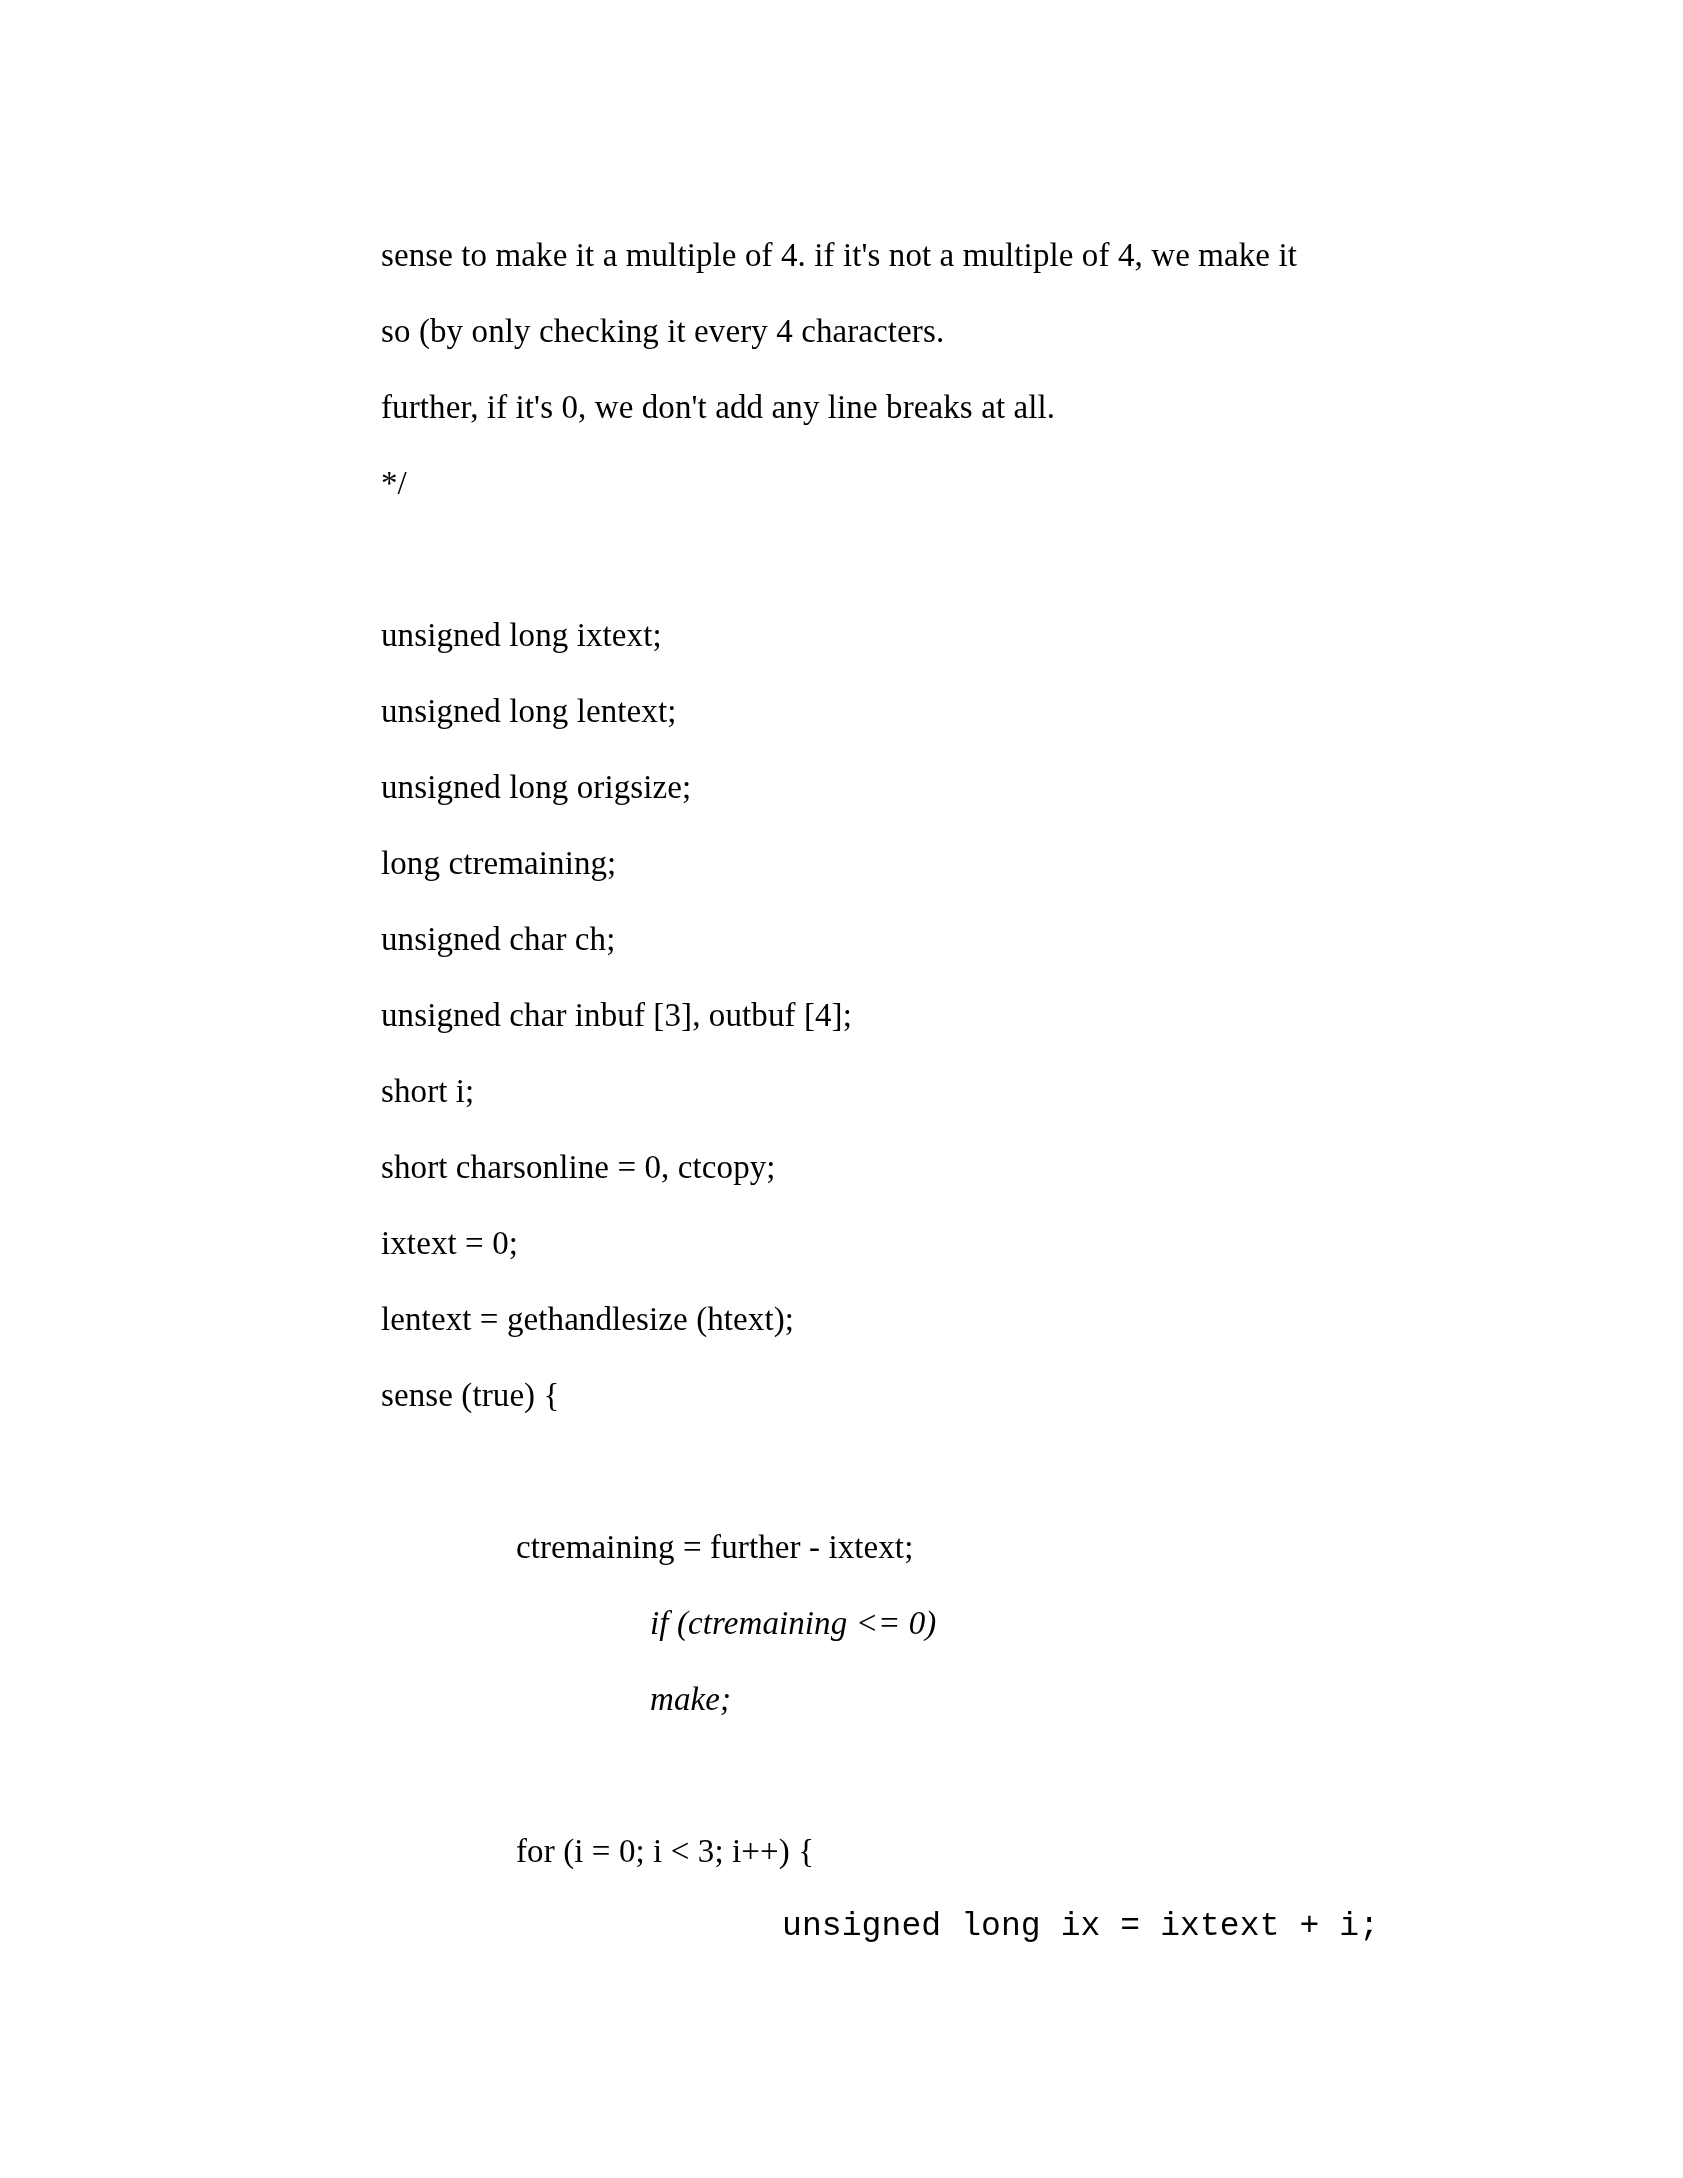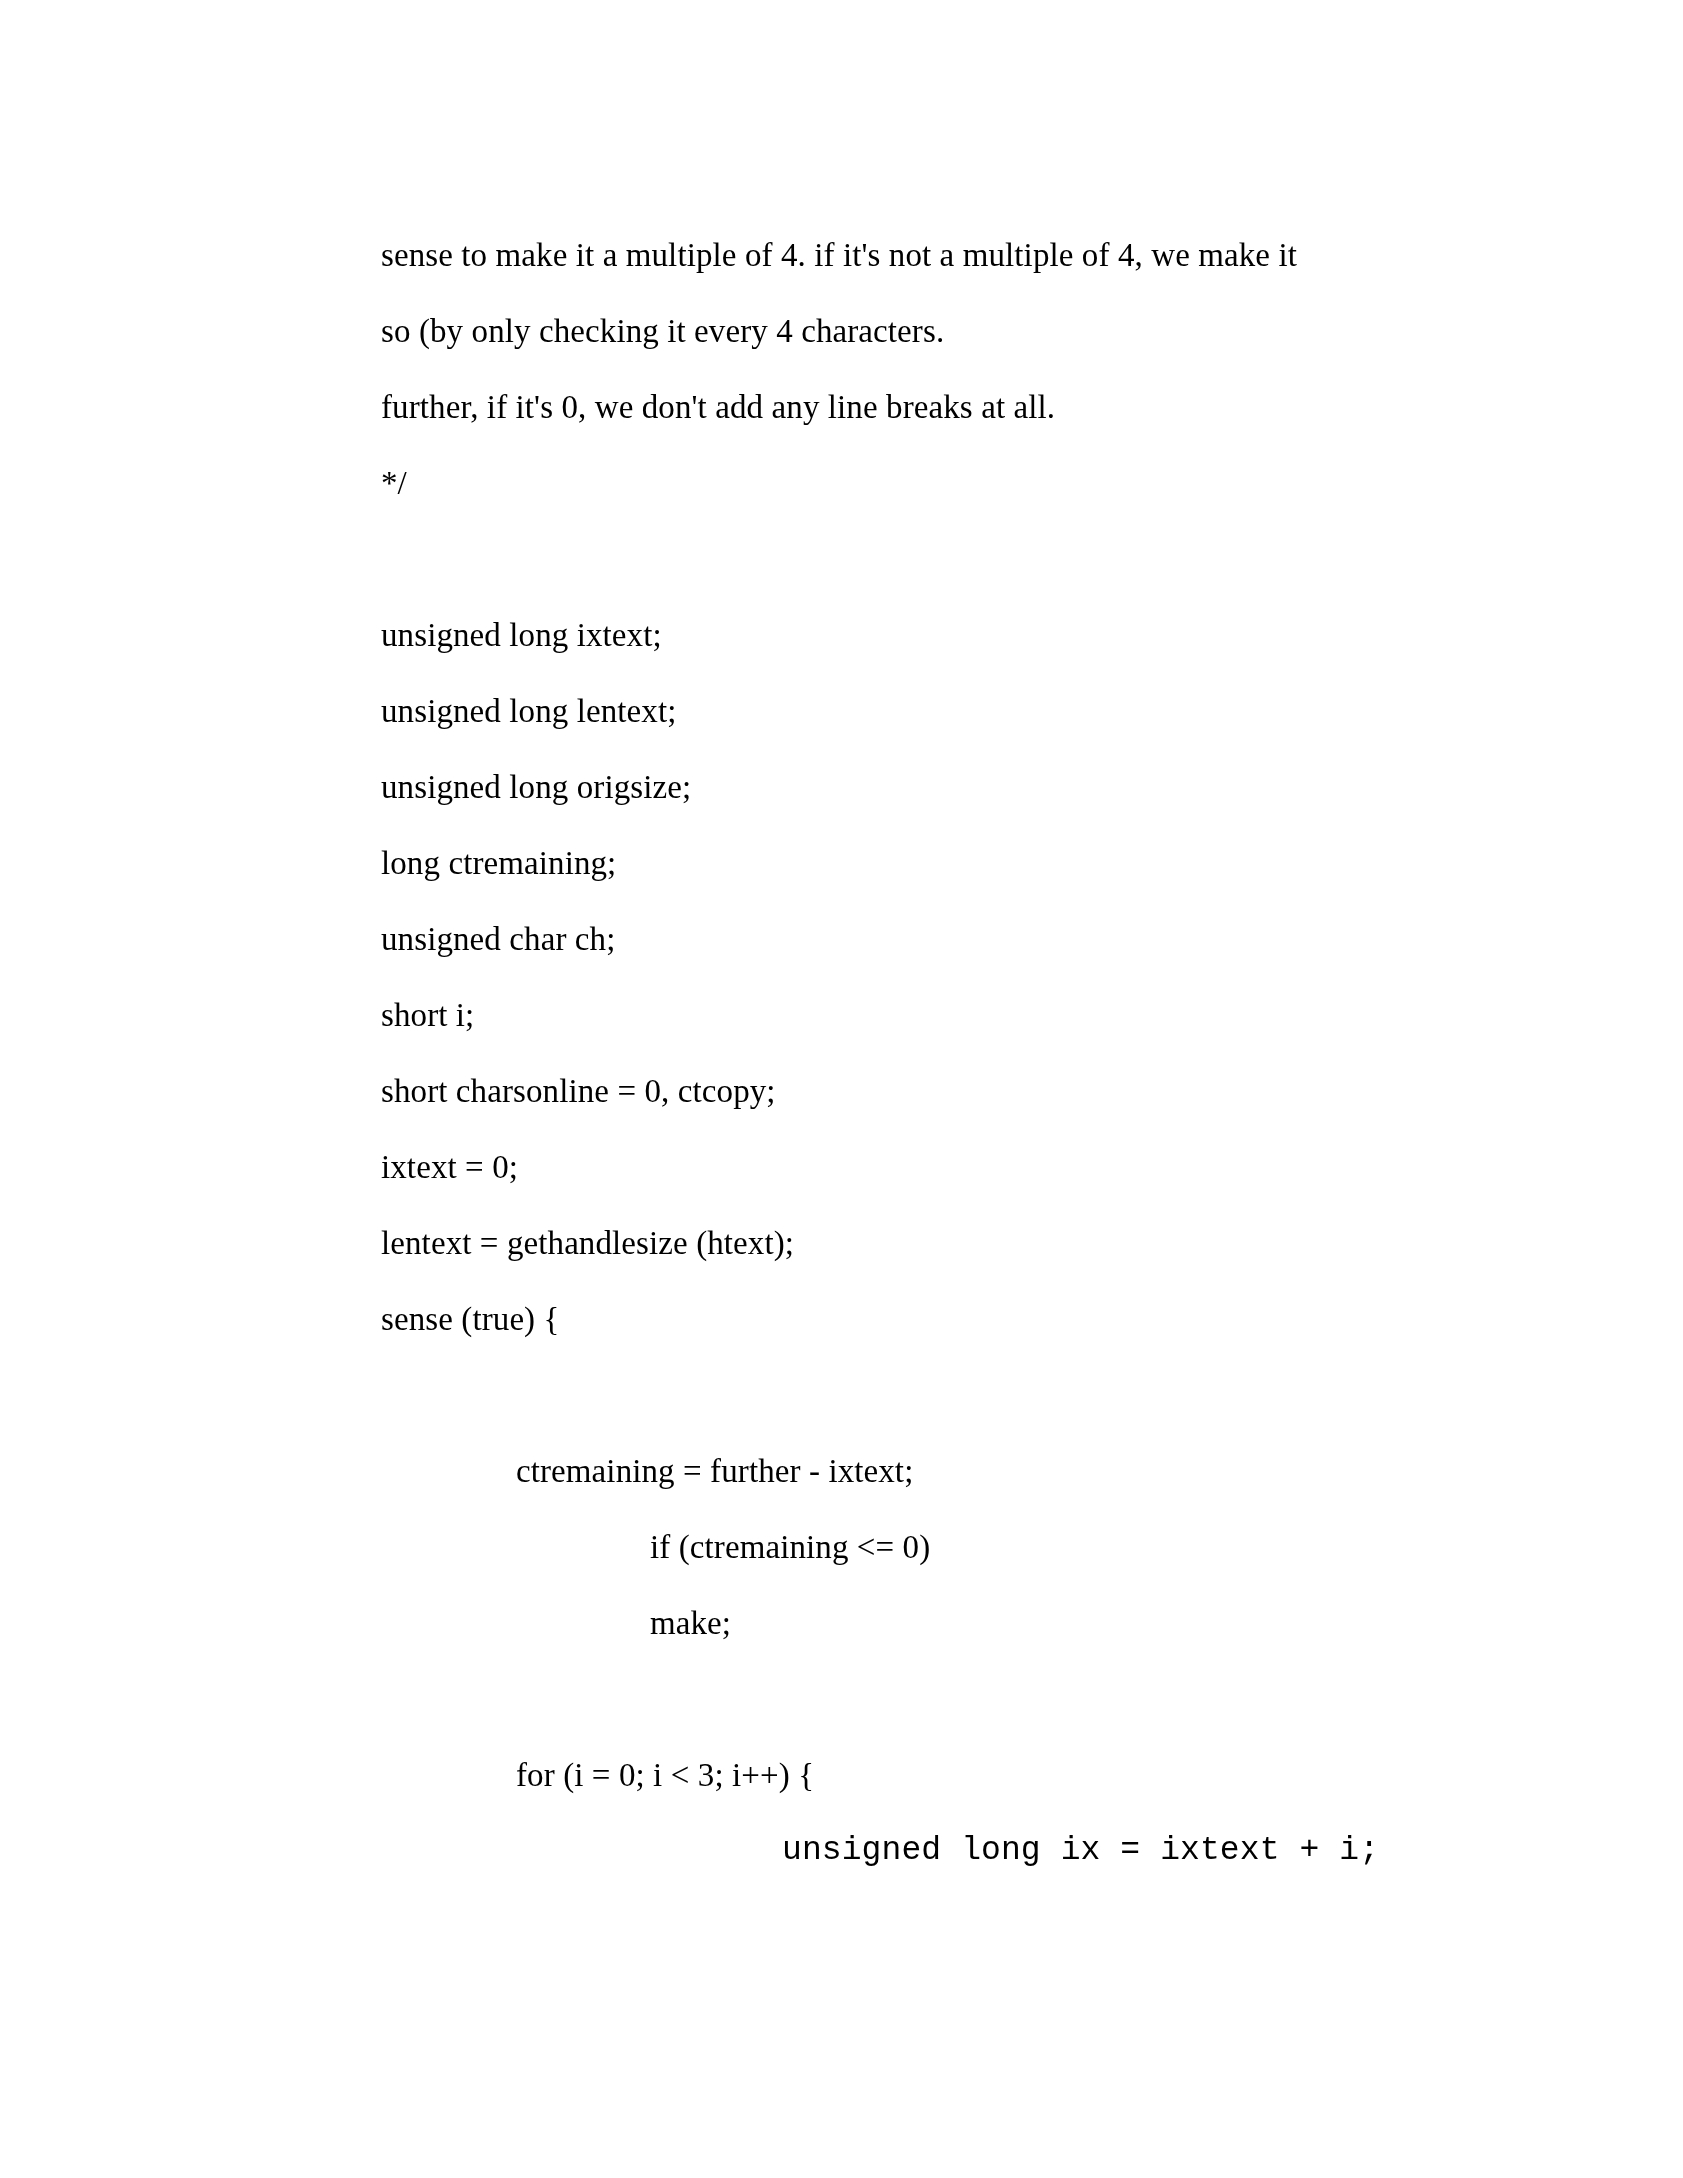"unsigned char inbuf [3], outbuf" div.line { html: none -> <div>unsigned char inbuf [3], outbuf [4];</div> }
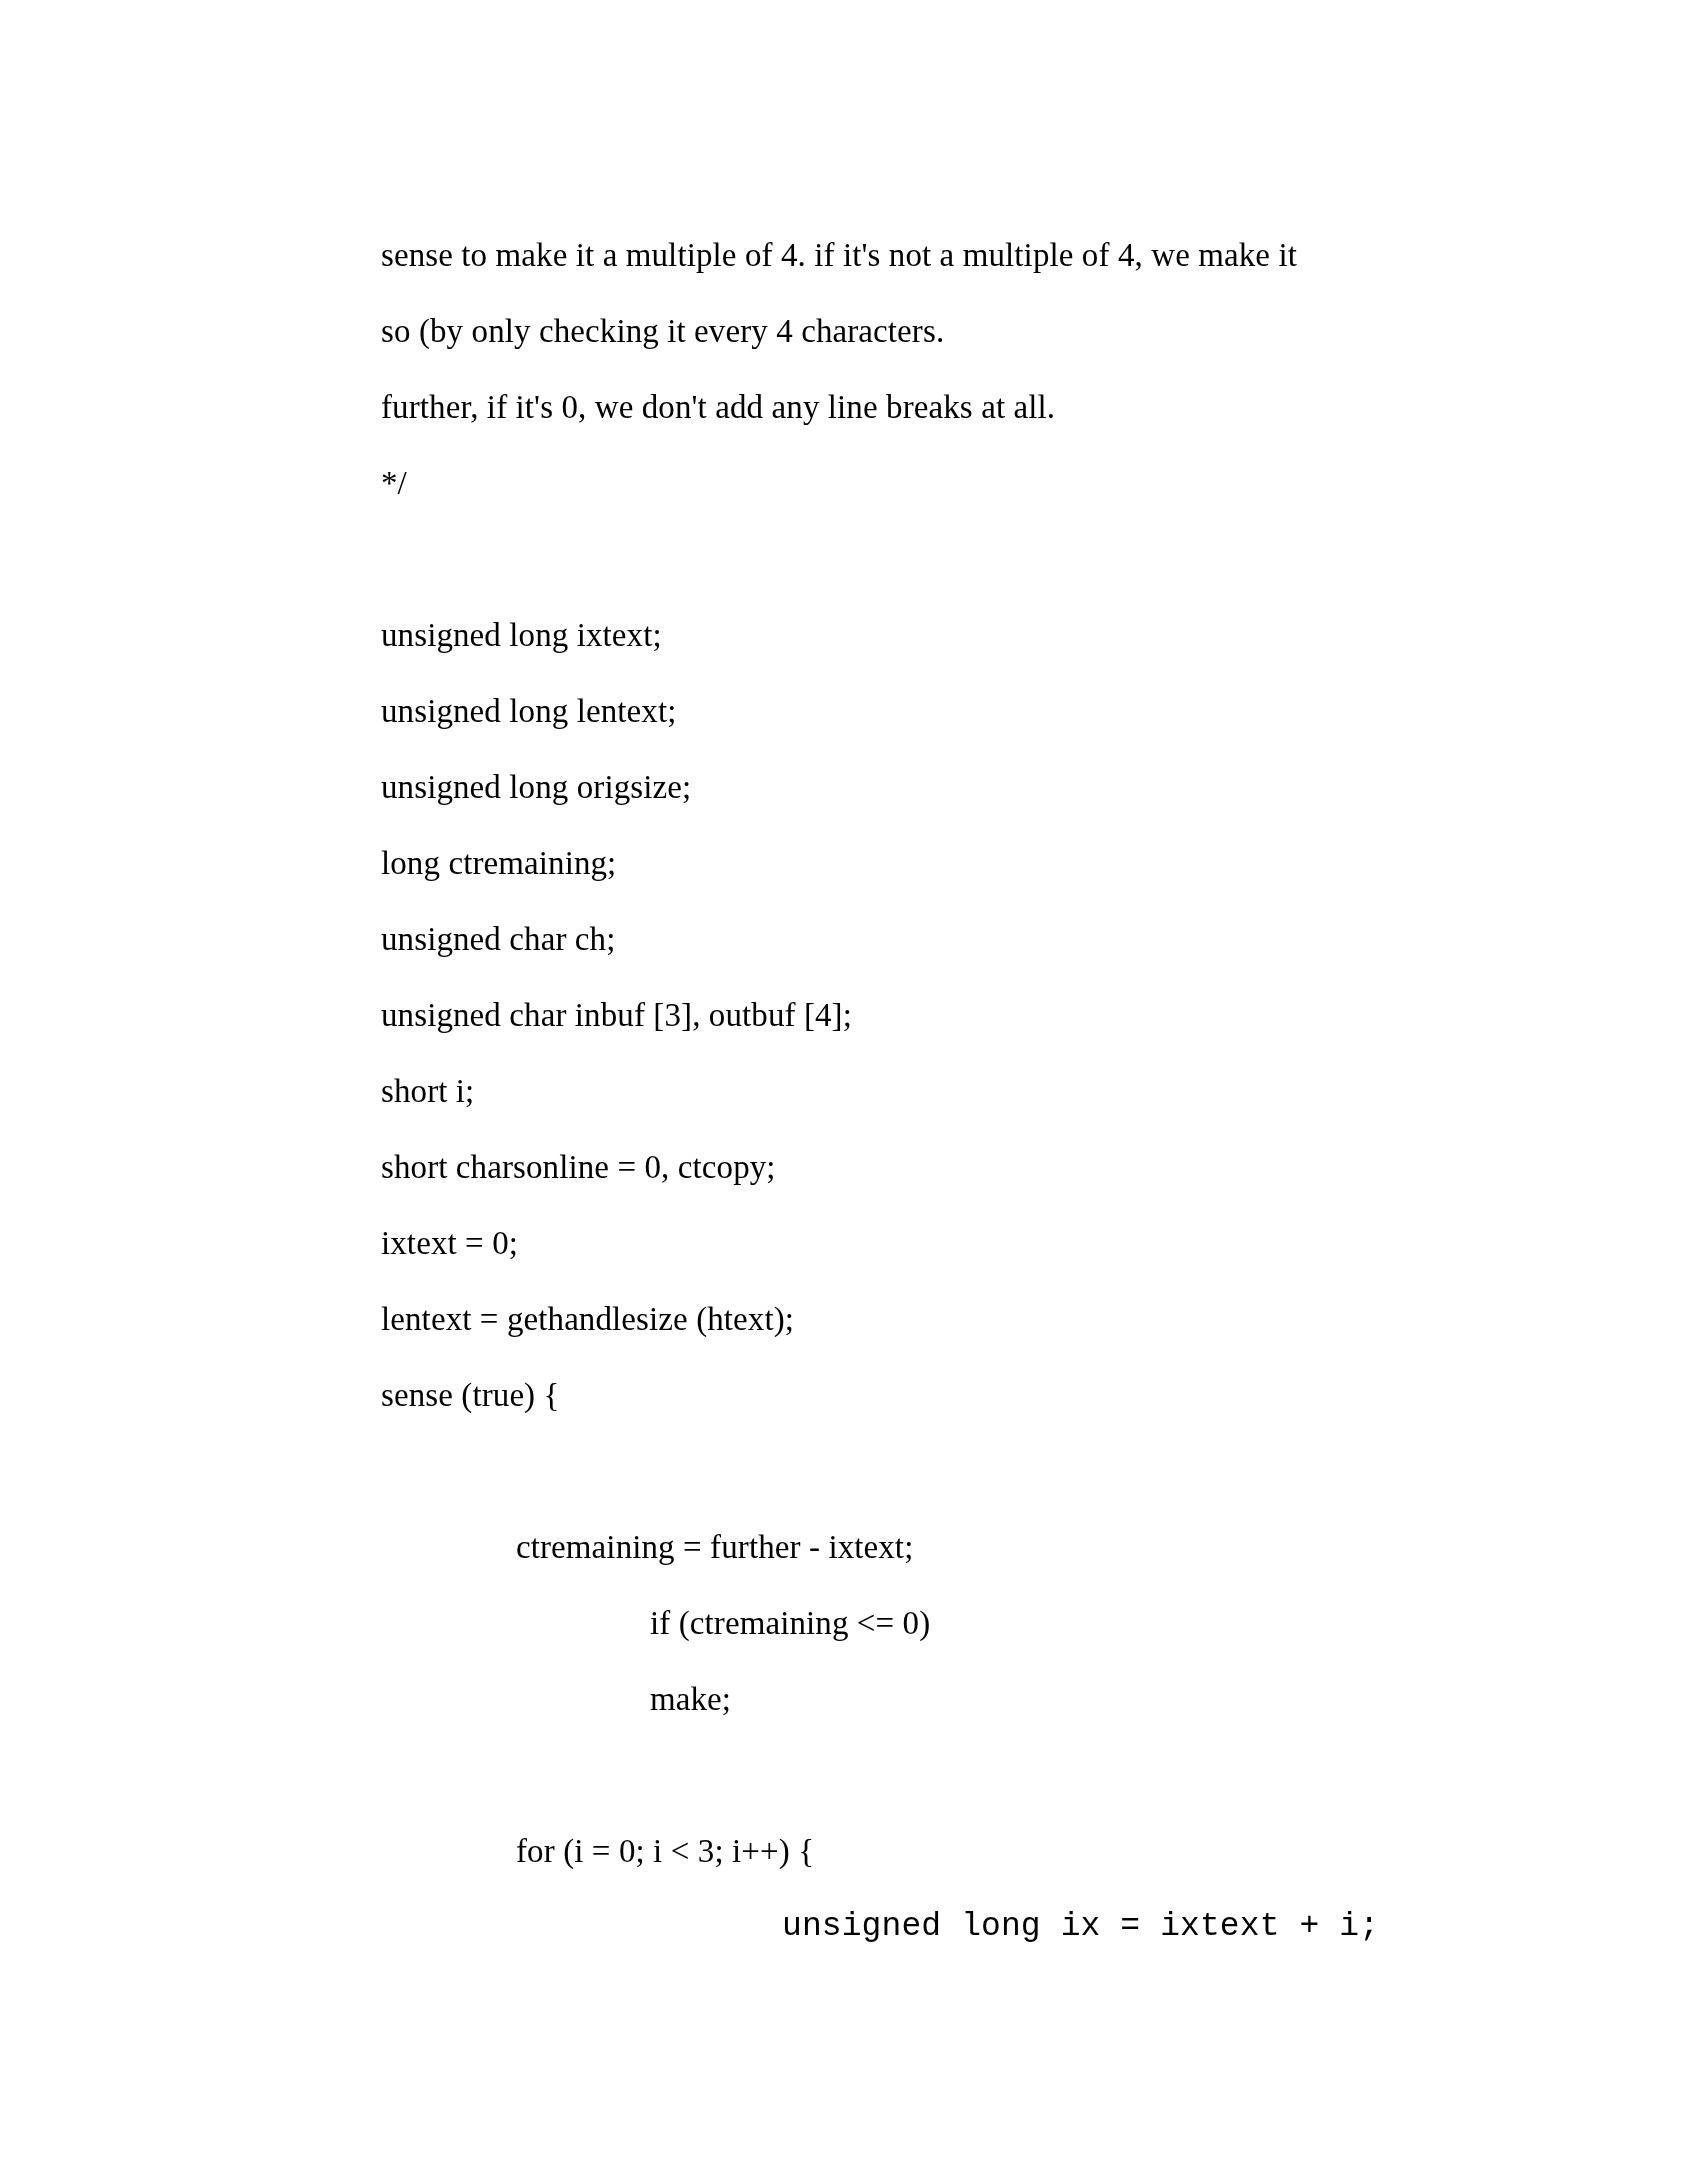"if (ctremaining <= 0)" .indent-2 { font-style: none -> italic }
